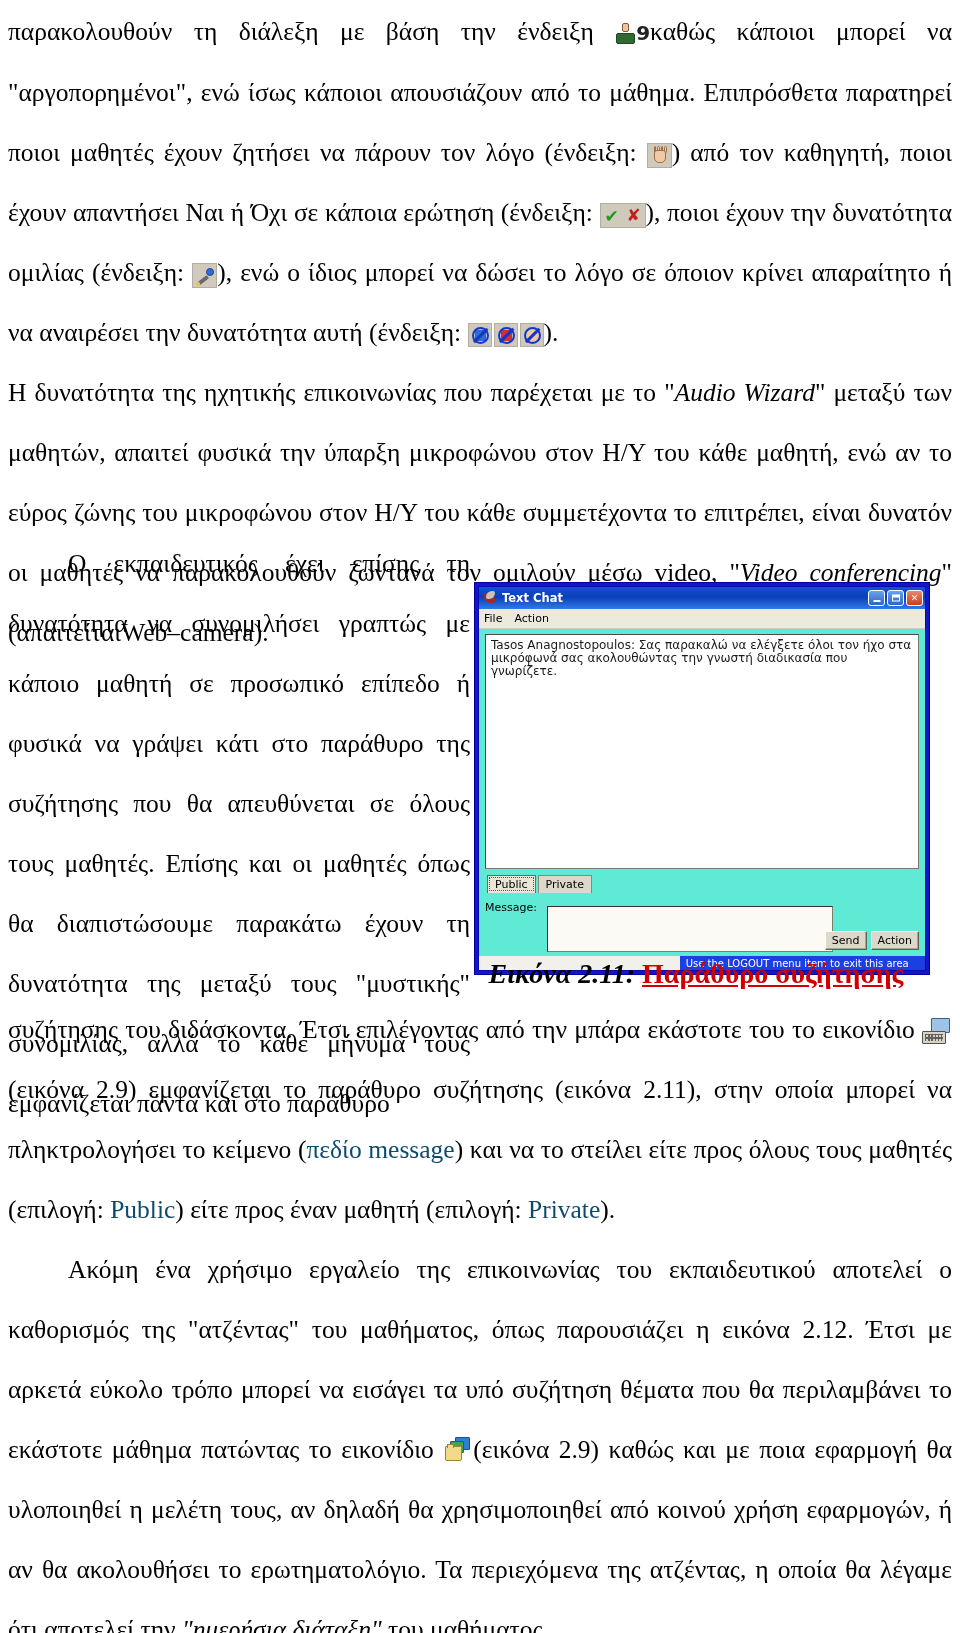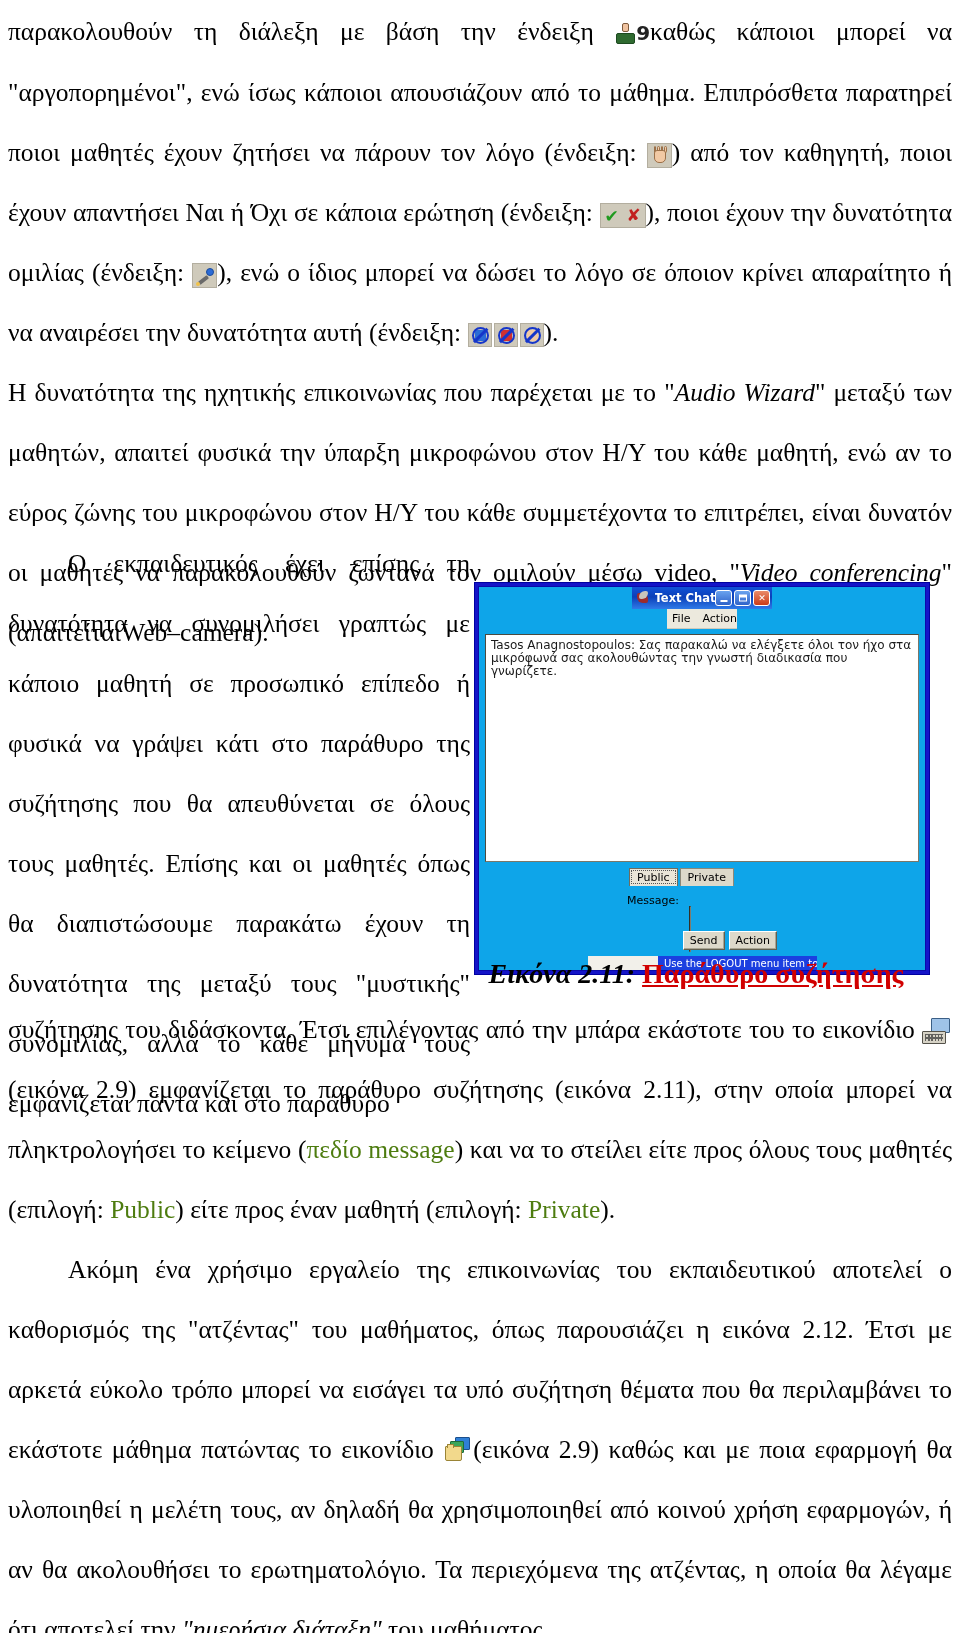"Text Chat" .win-inner { align-items: center -> none; background: #0ea5e9 -> #5eead4 }
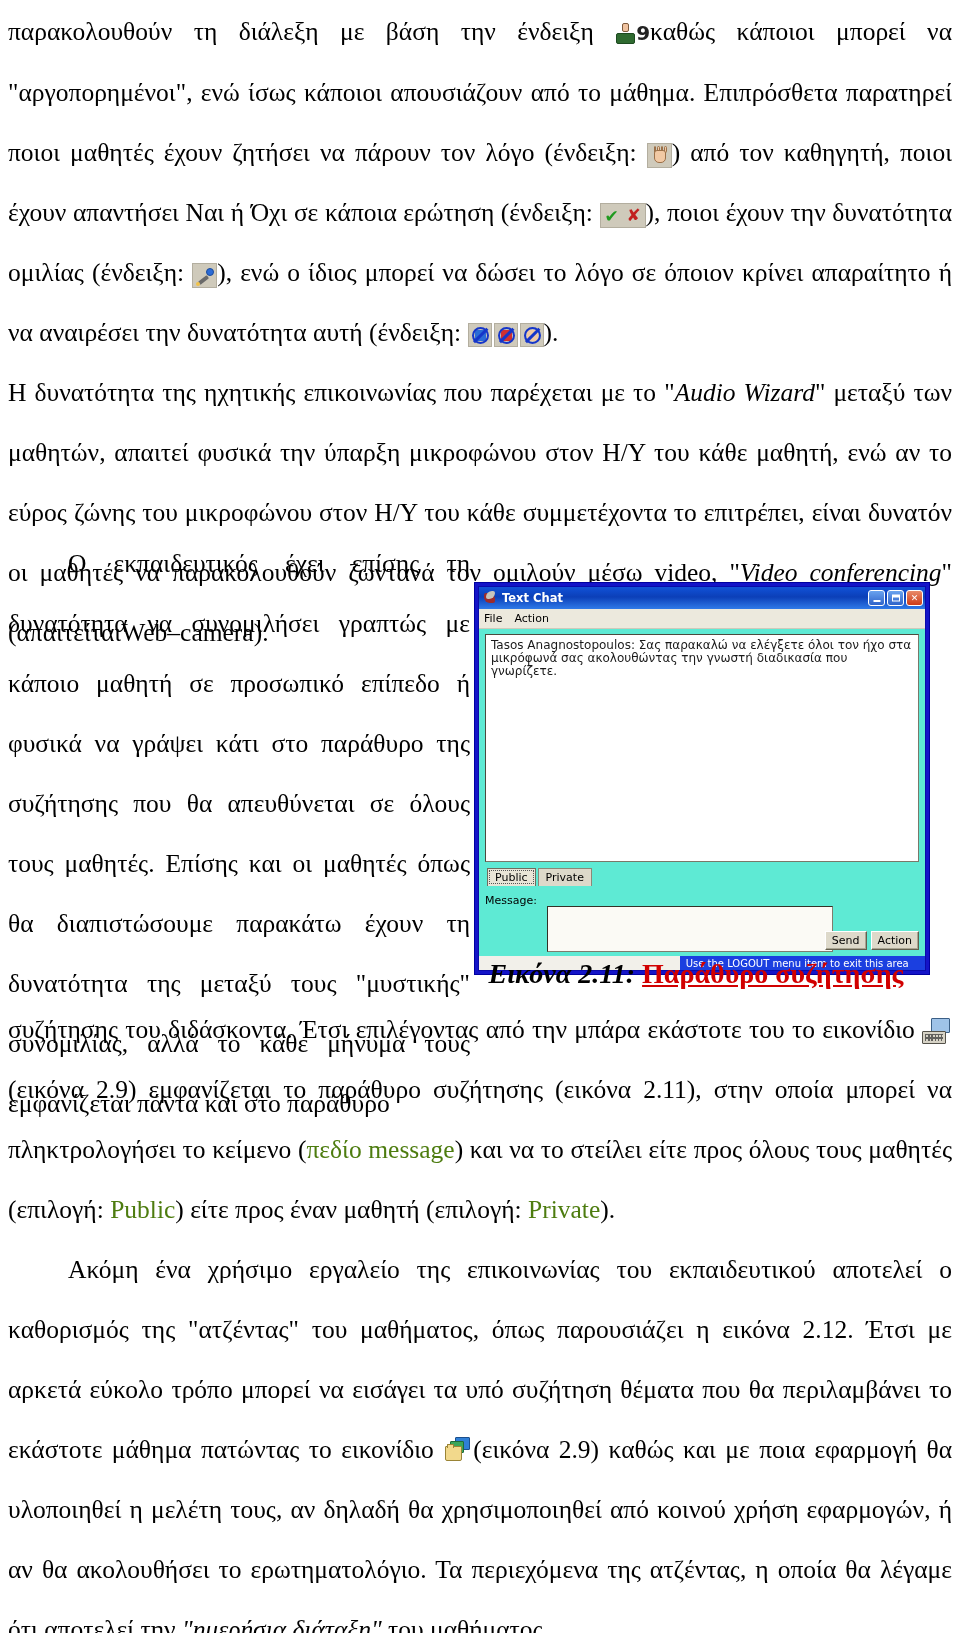"Send" .msg-area { margin-top: 15px -> 8px }
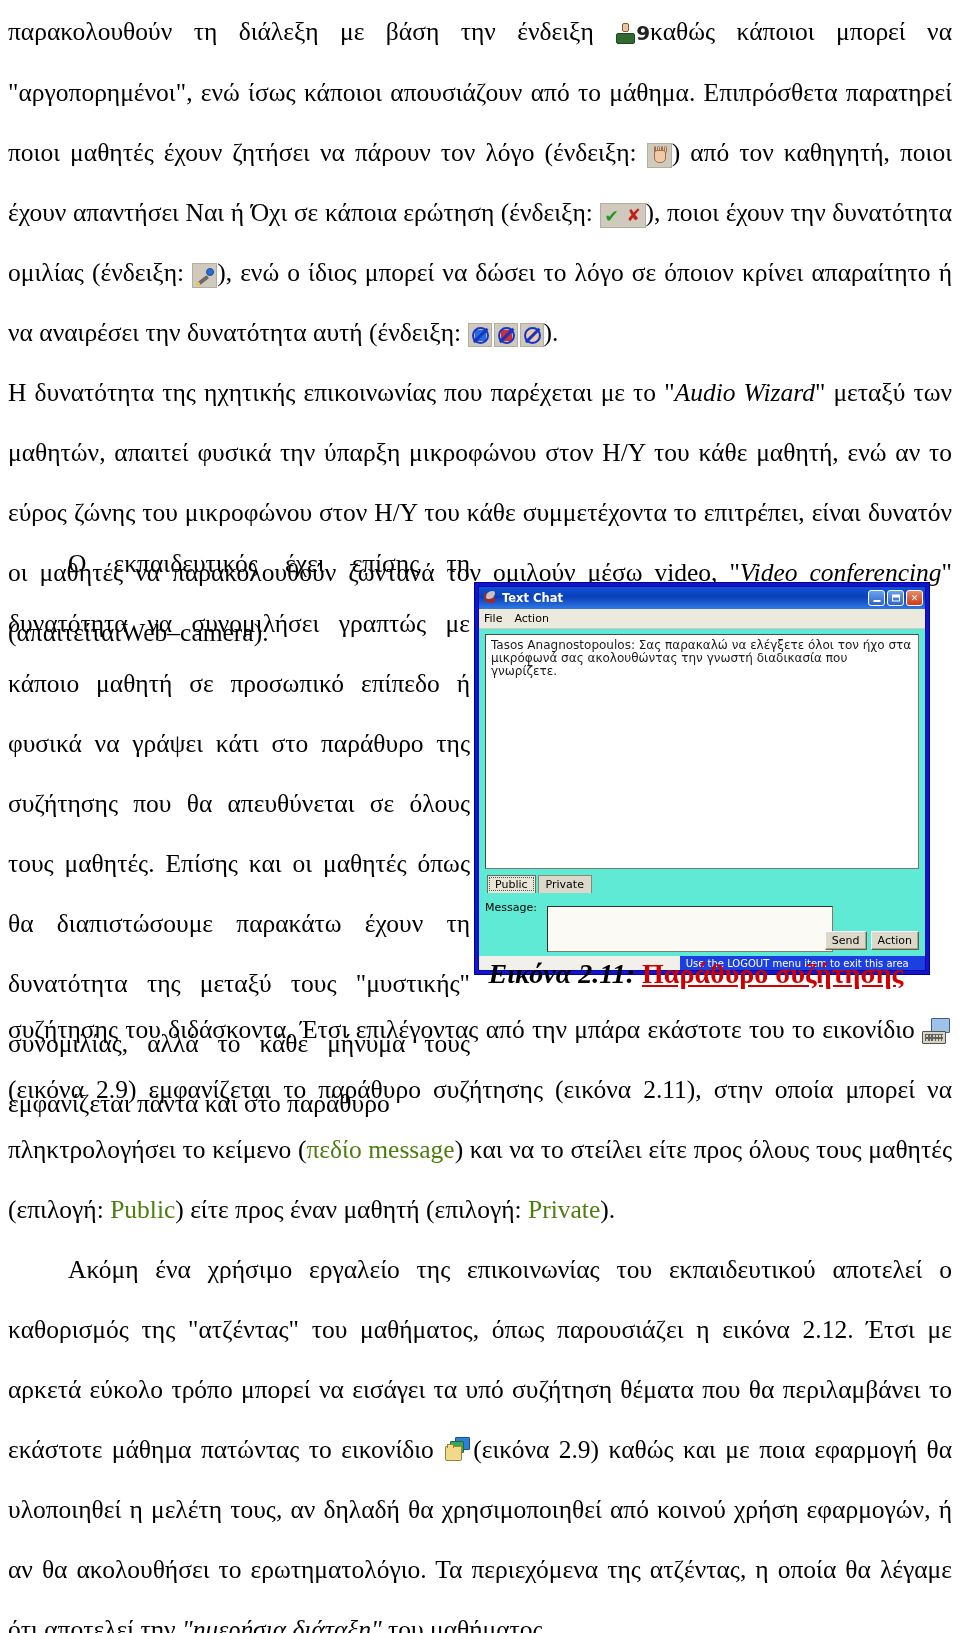"πεδίο message" .red { color: #4d7c0f -> #0c4a6e }
